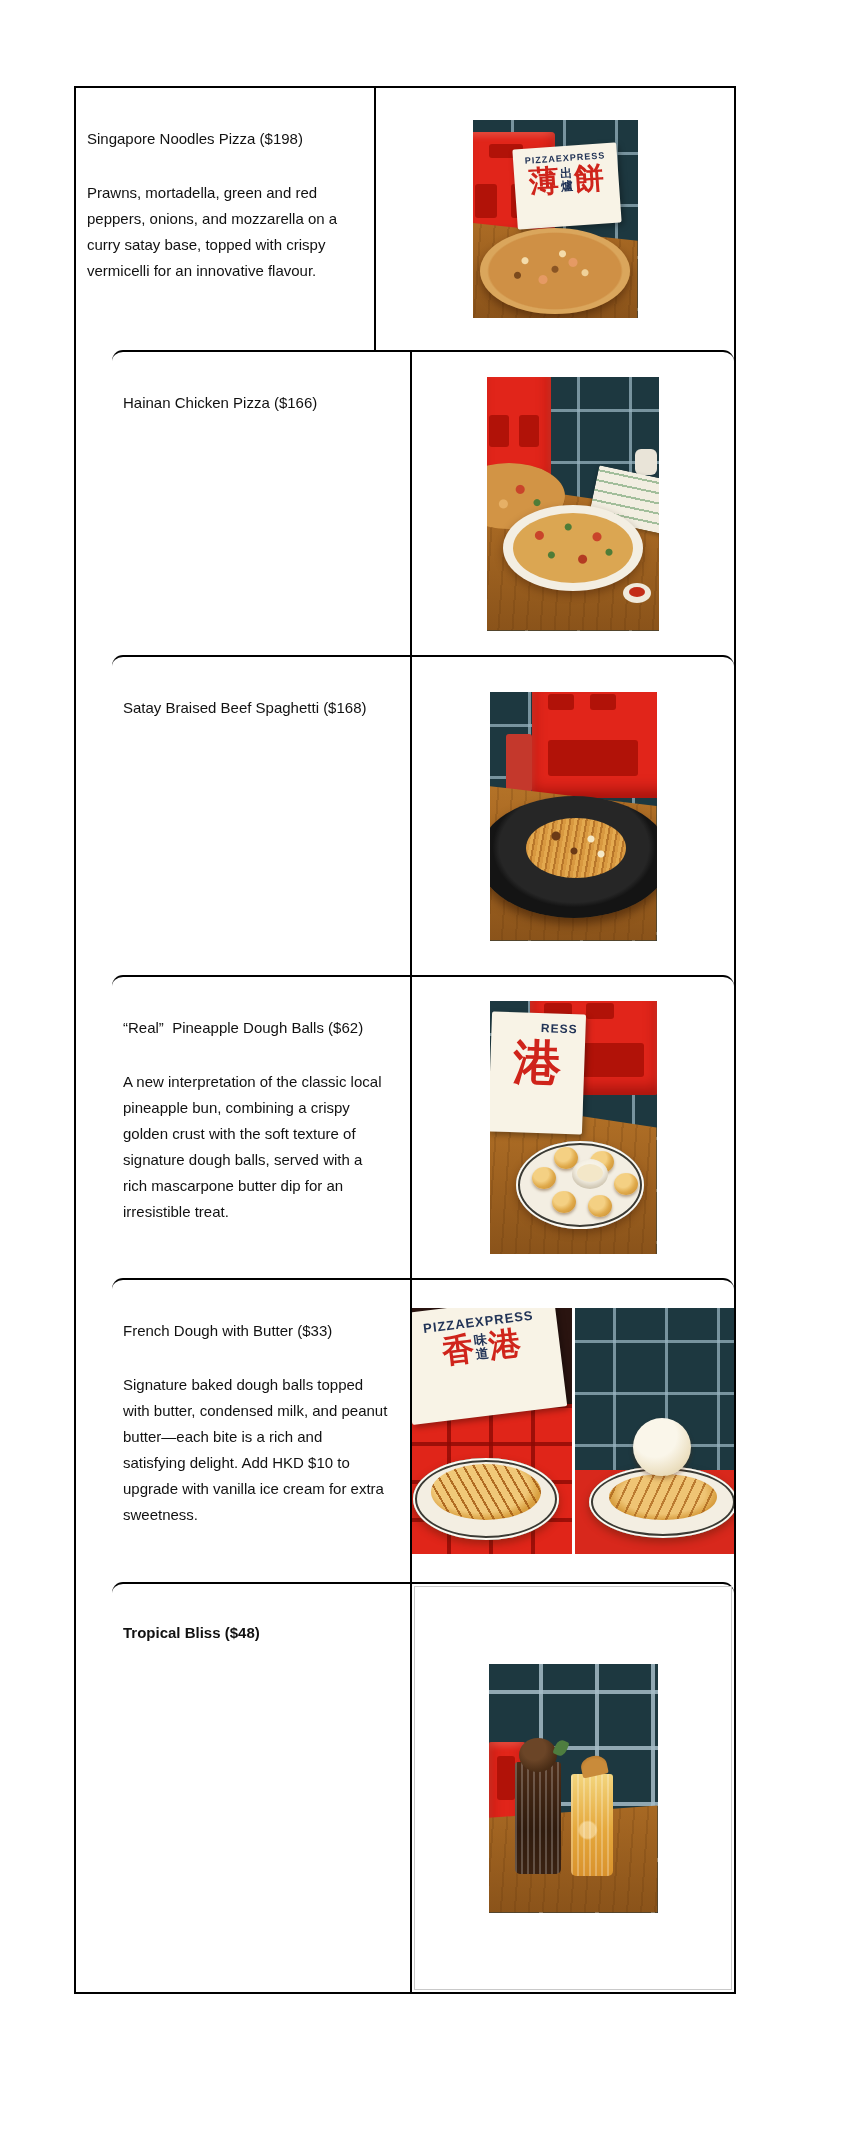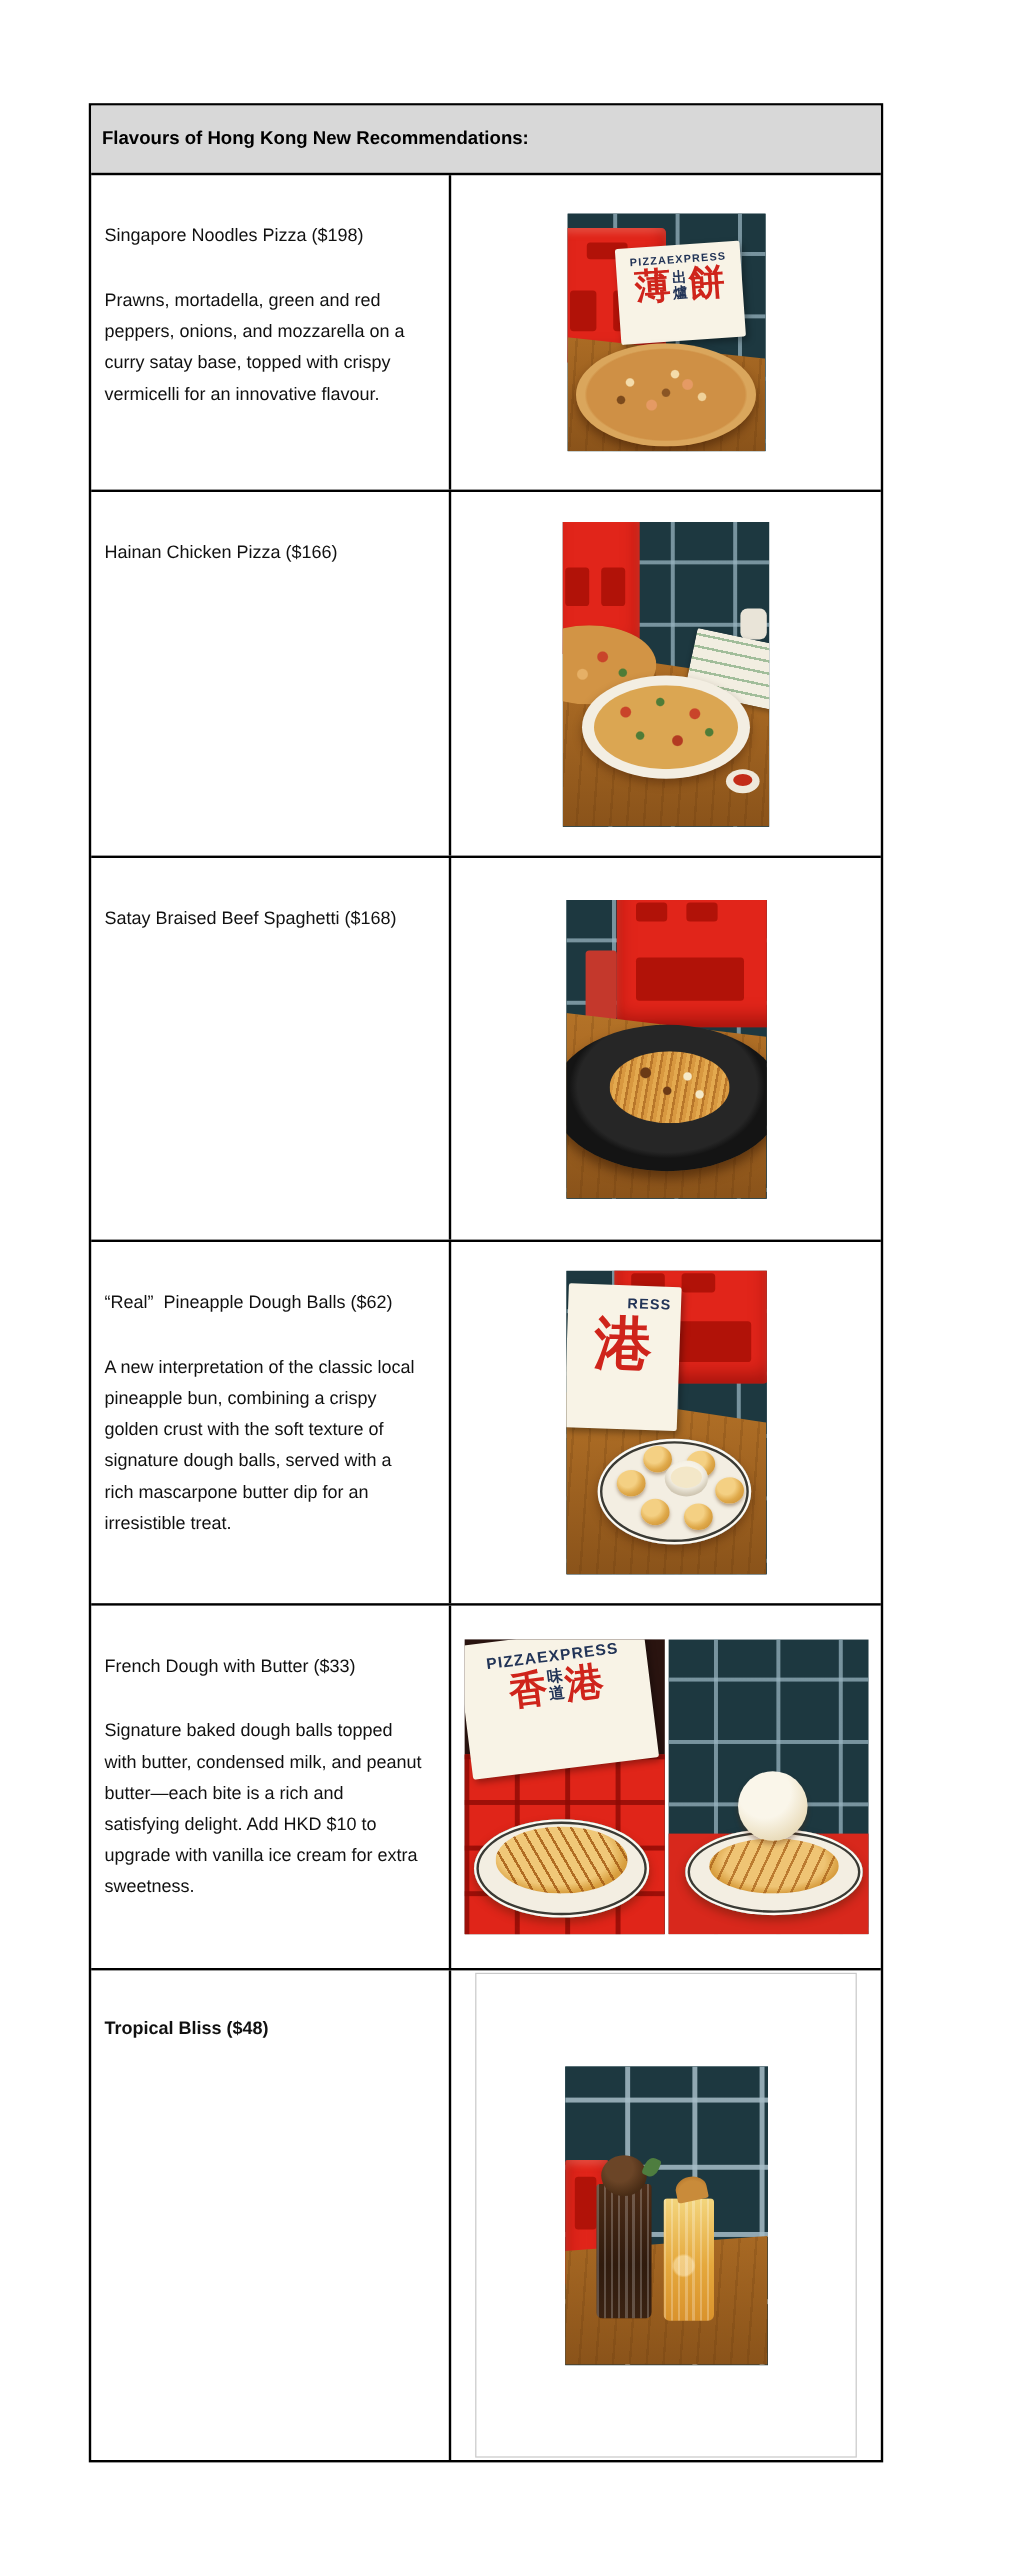"Flavours of Hong Kong New" div.hdr-row { html: <div> <span>Flavours of Hong Kong New Recommendations:</span> </div> -> none }
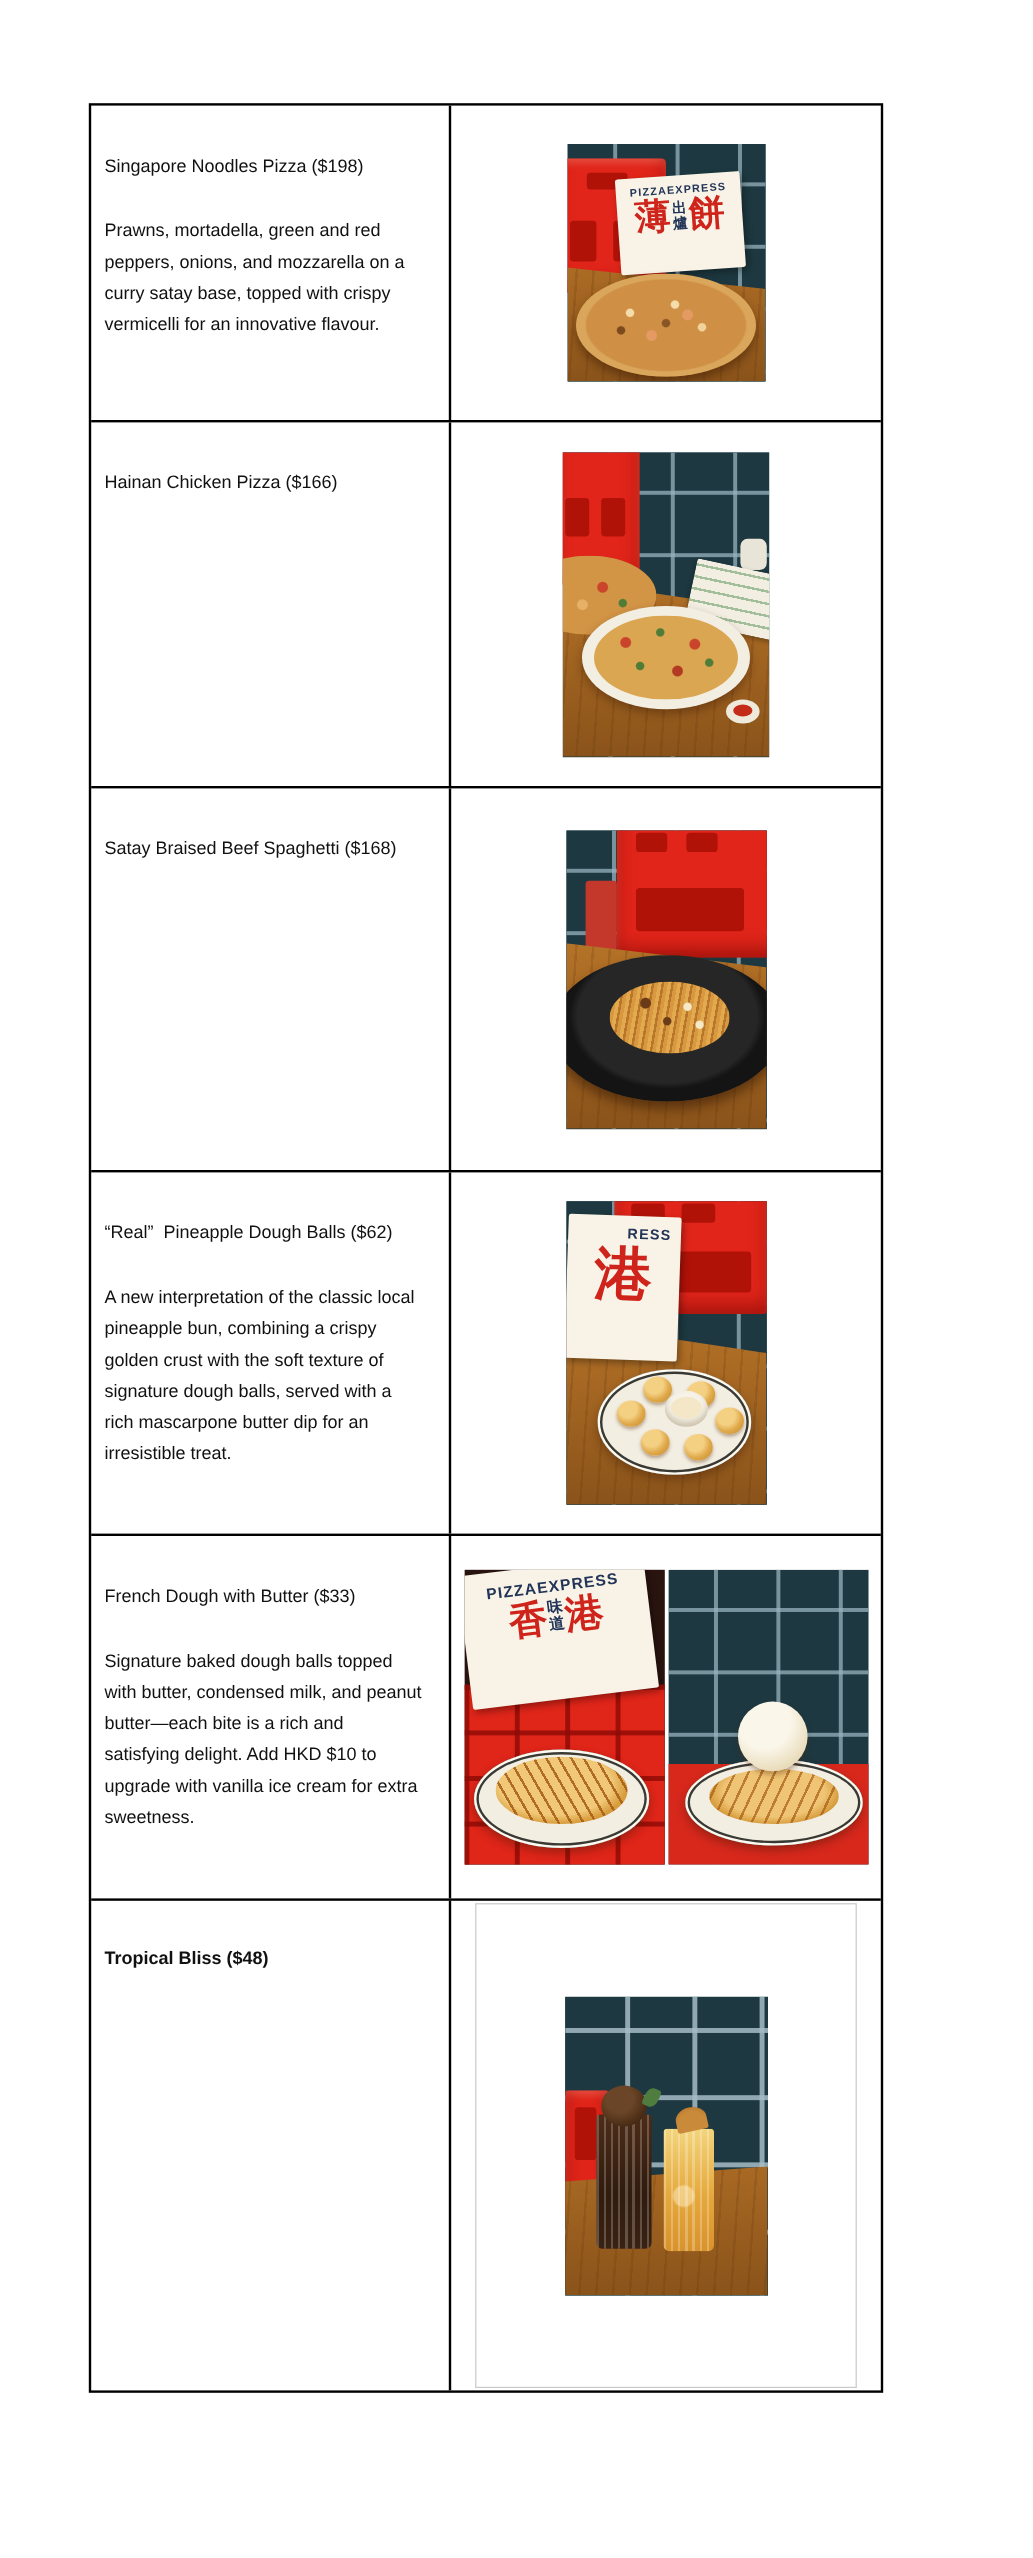"Singapore Noodles Pizza ($198)" .t-row { border-radius: none -> 11px }
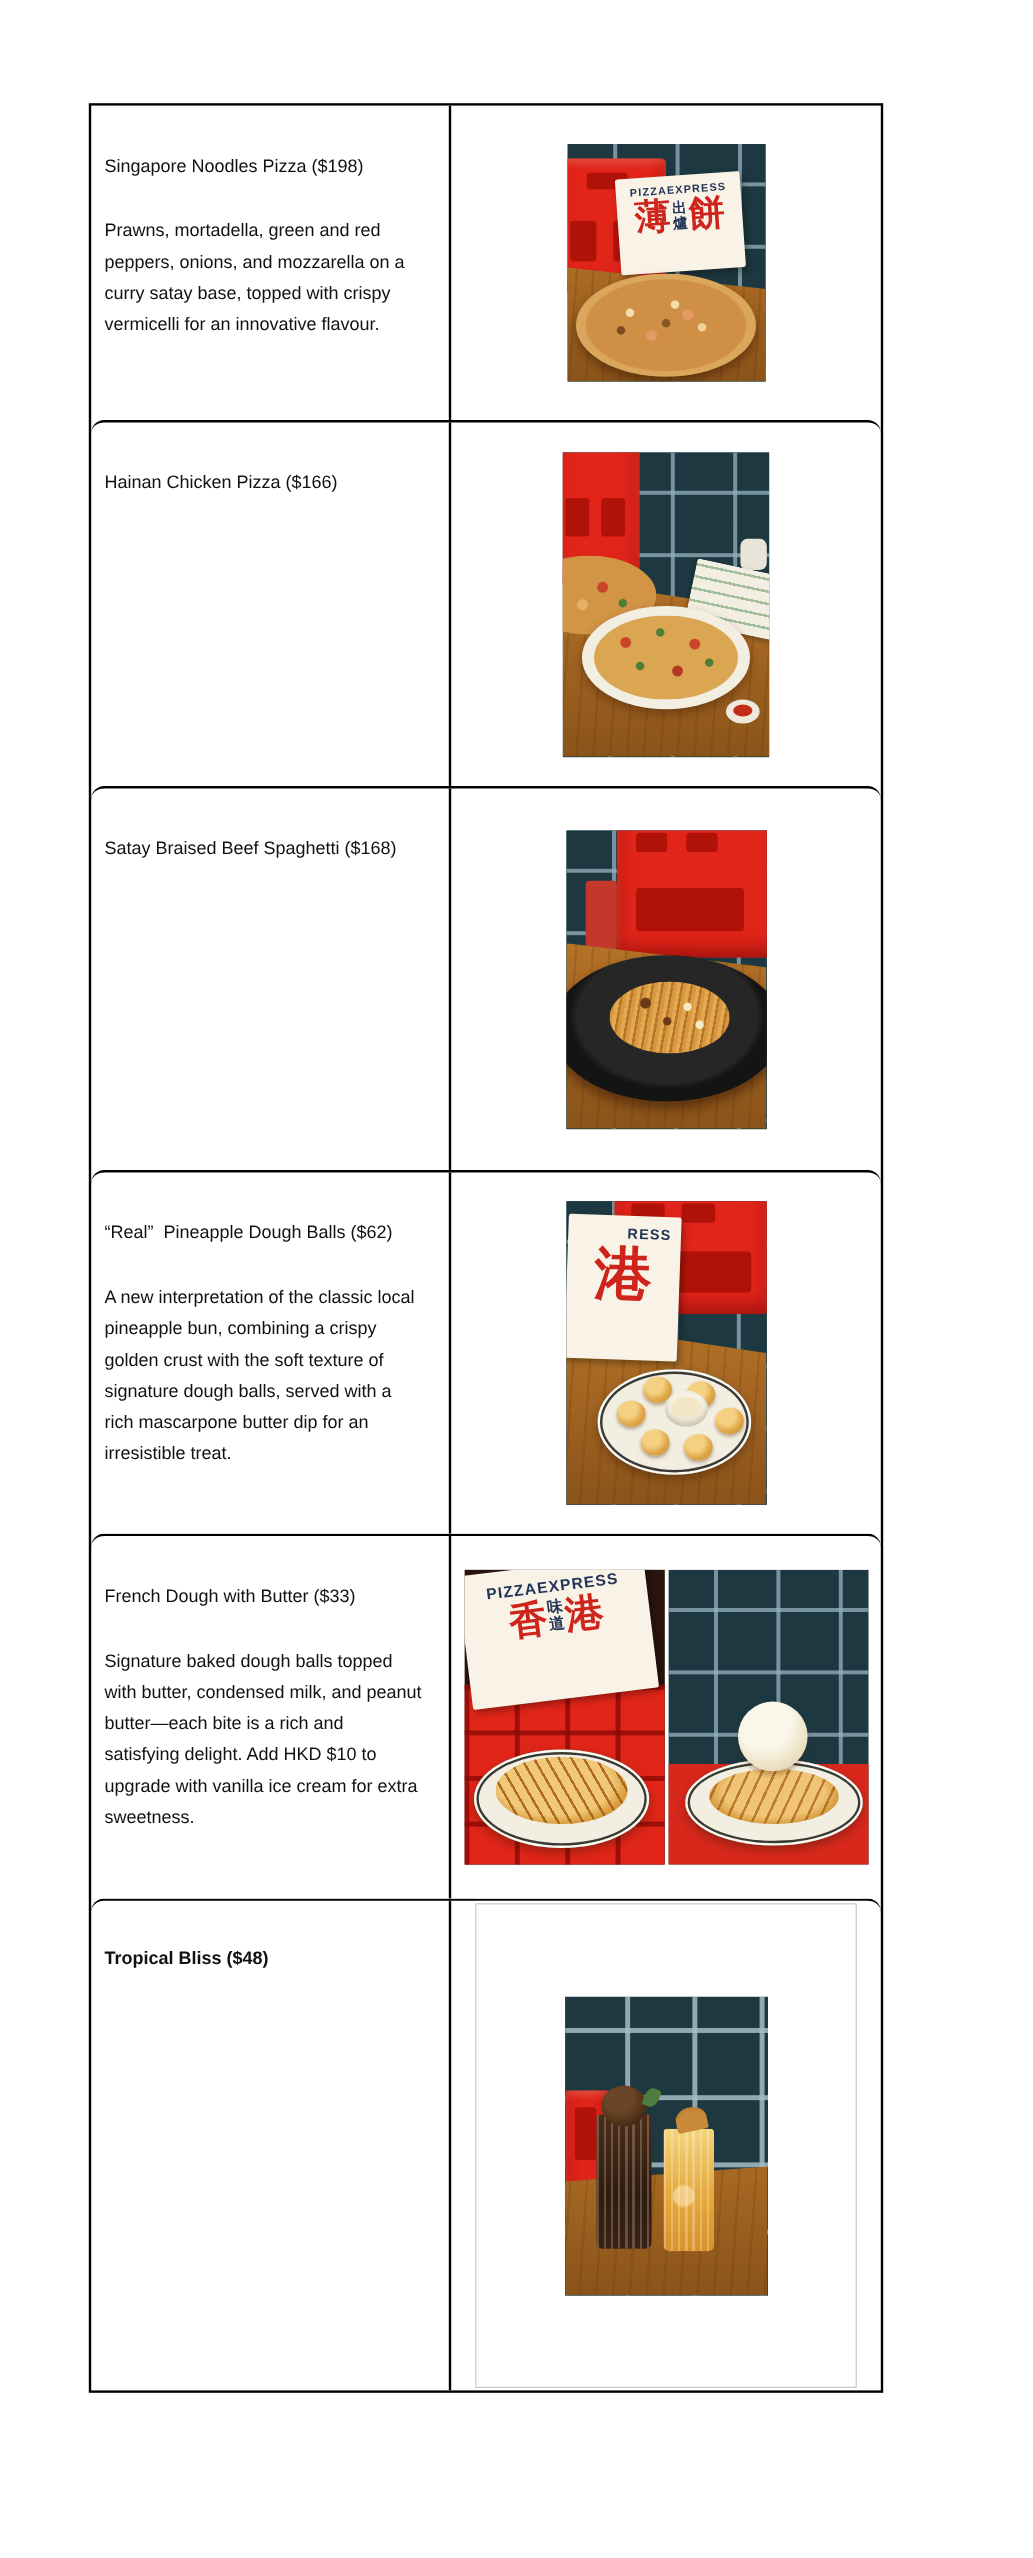"Hainan Chicken Pizza ($166)" .t-row + .t-row { margin-left: none -> 36px }
